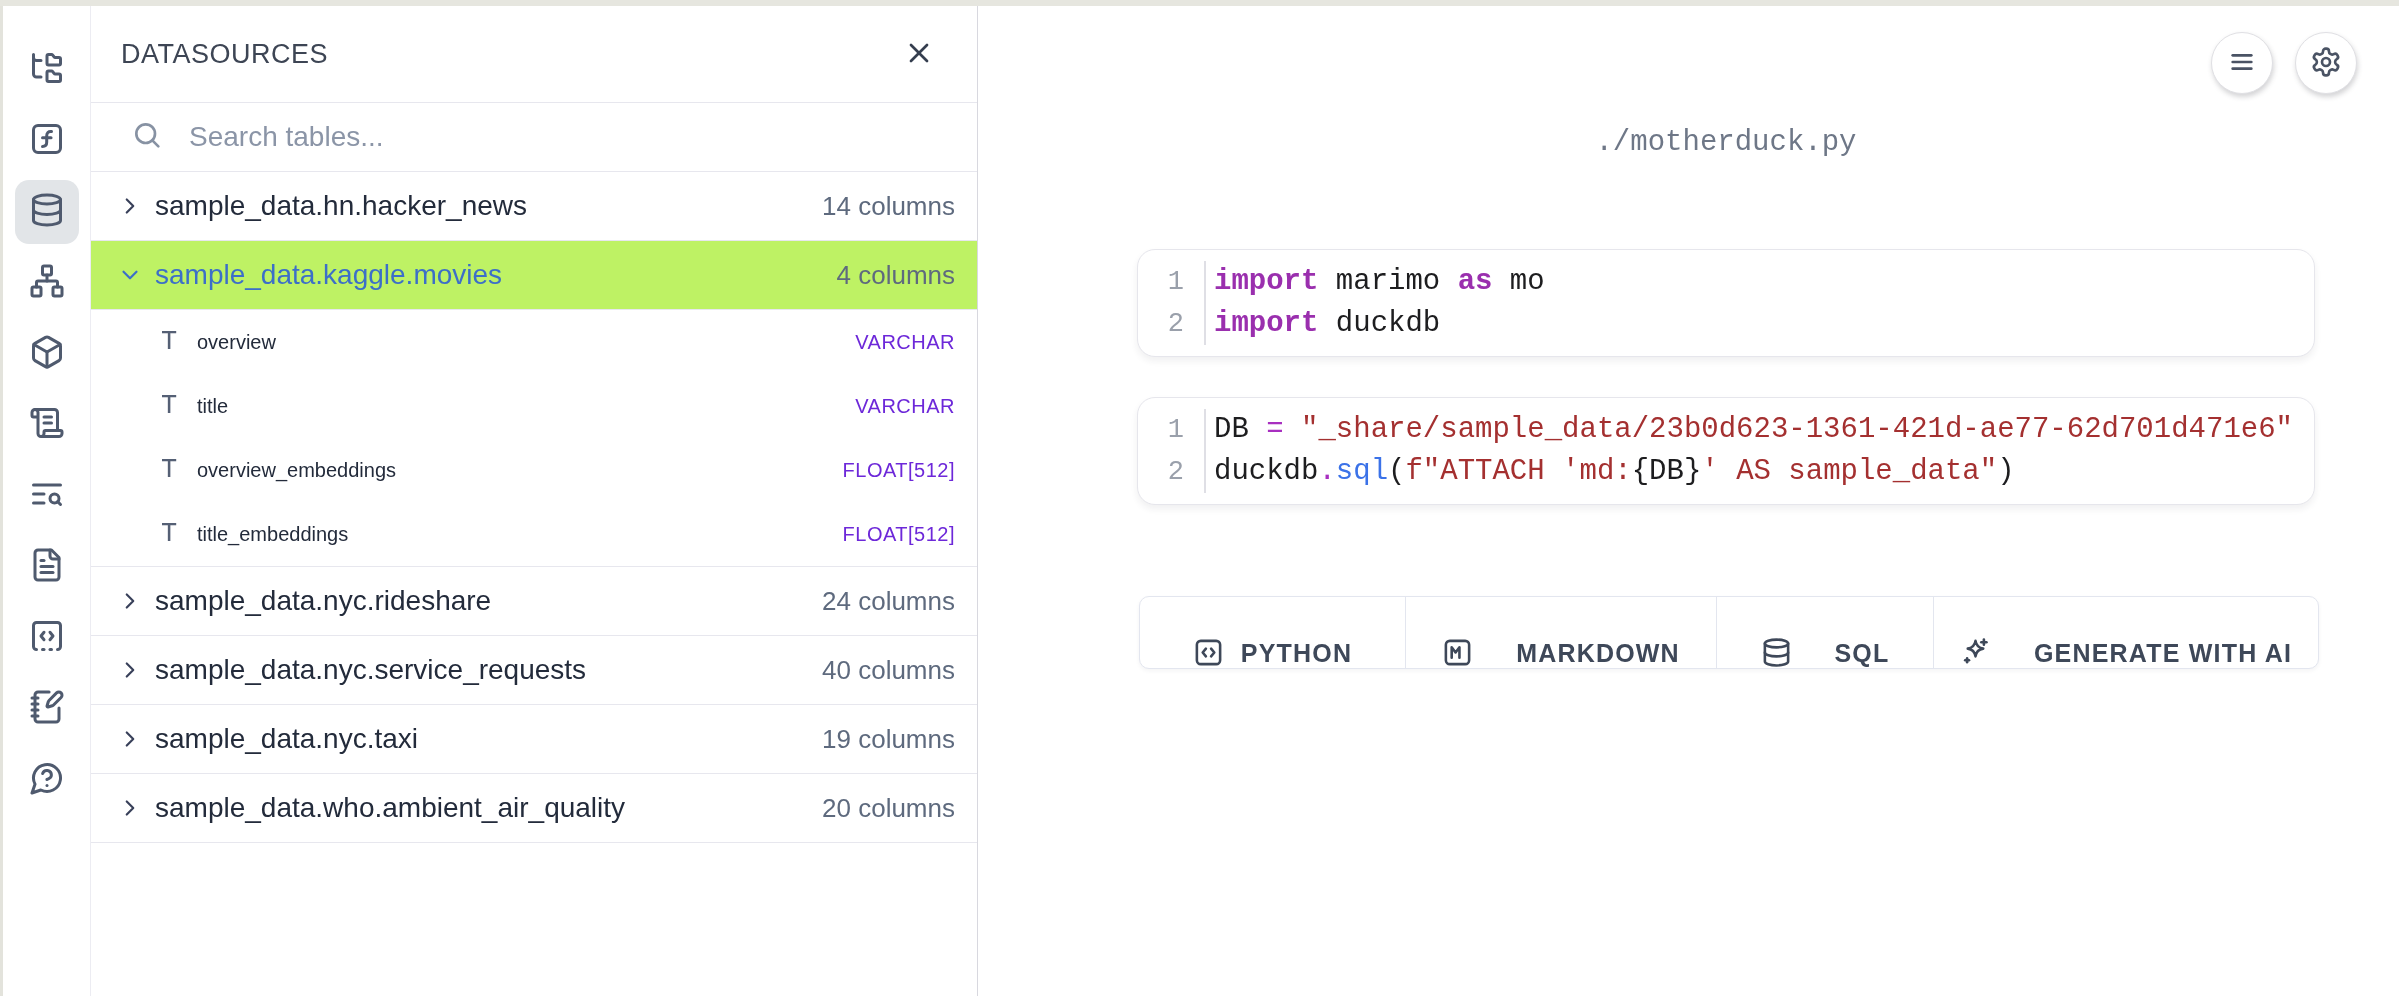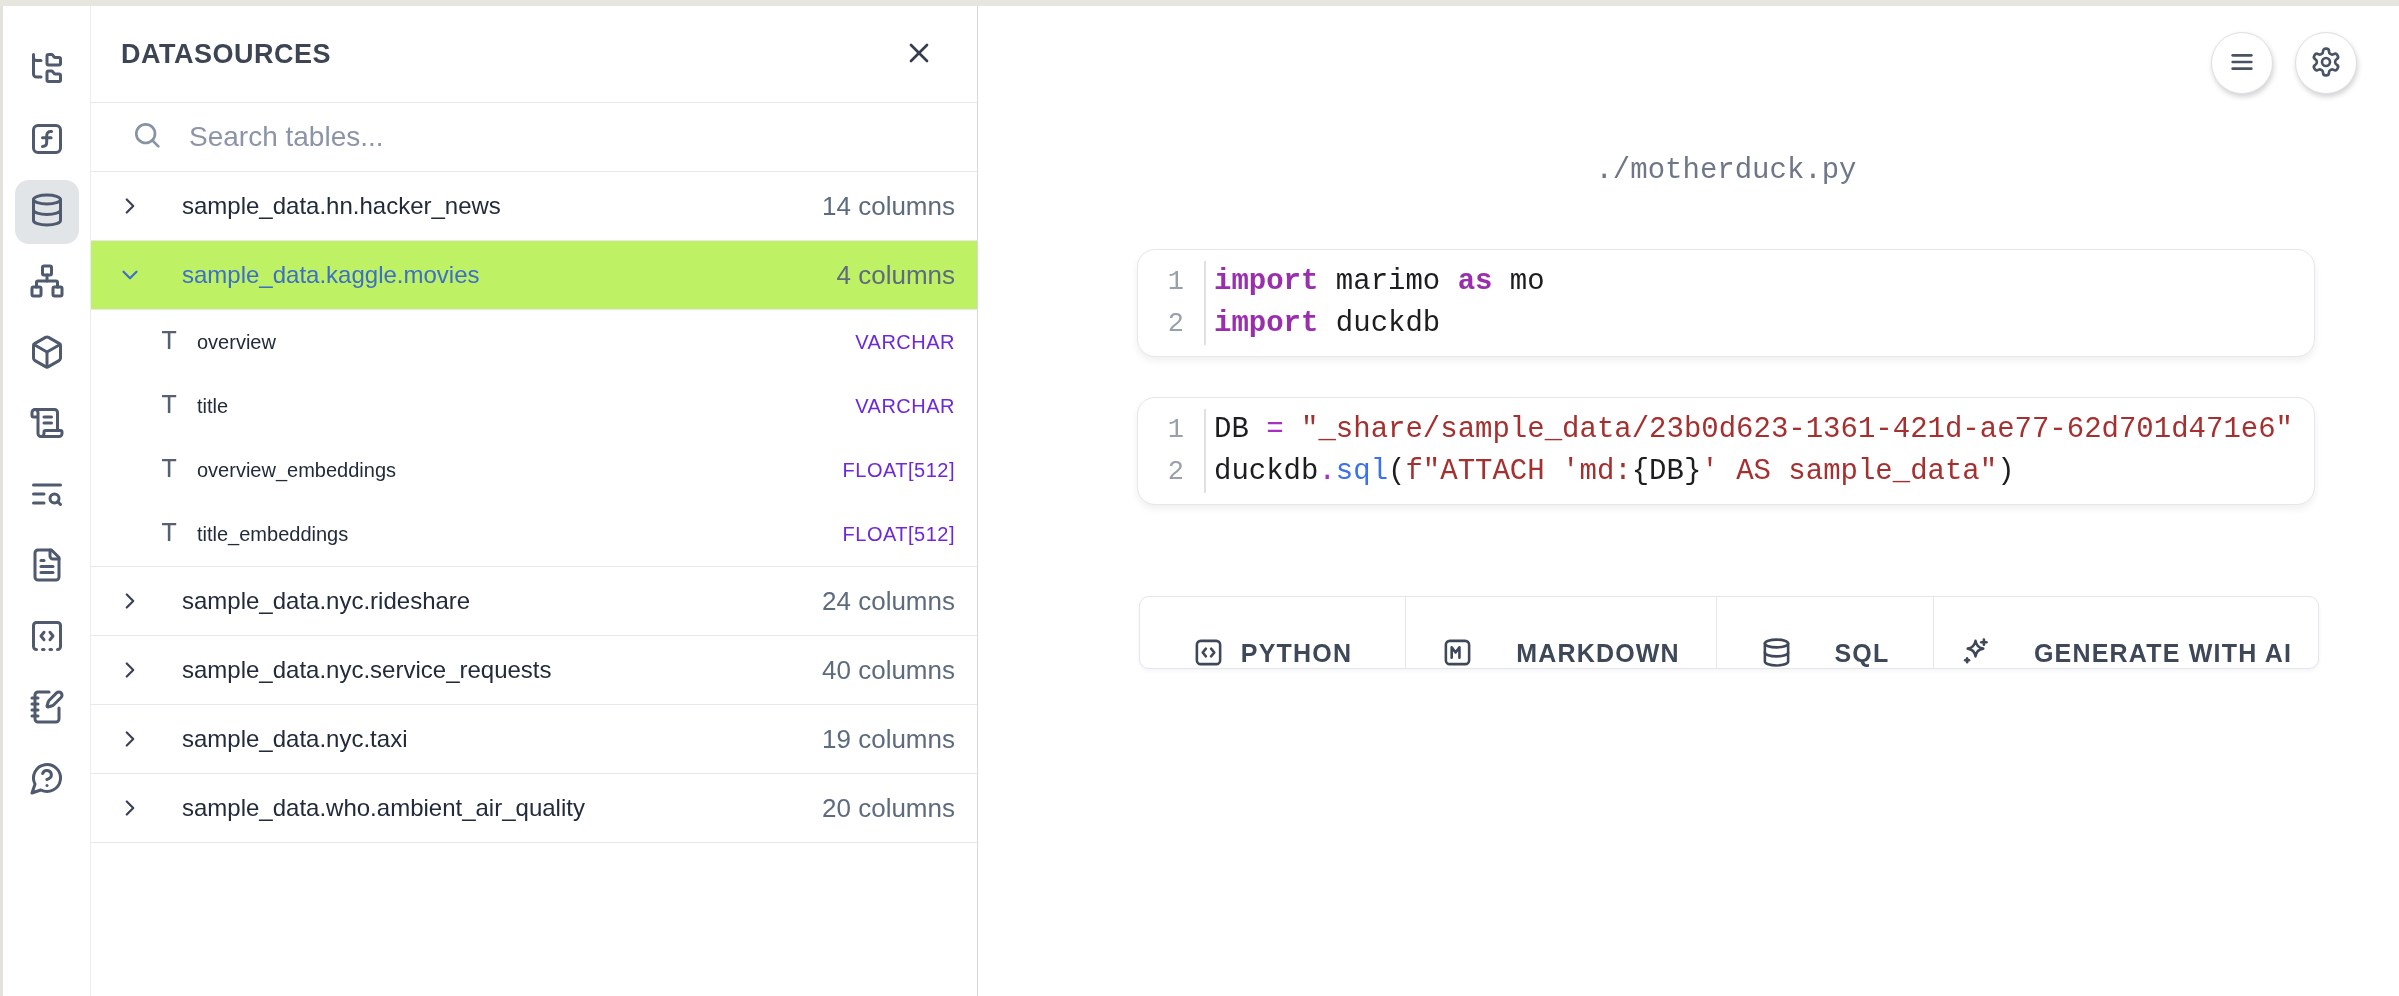"DATASOURCES" .panel-title { font-weight: bold -> normal }
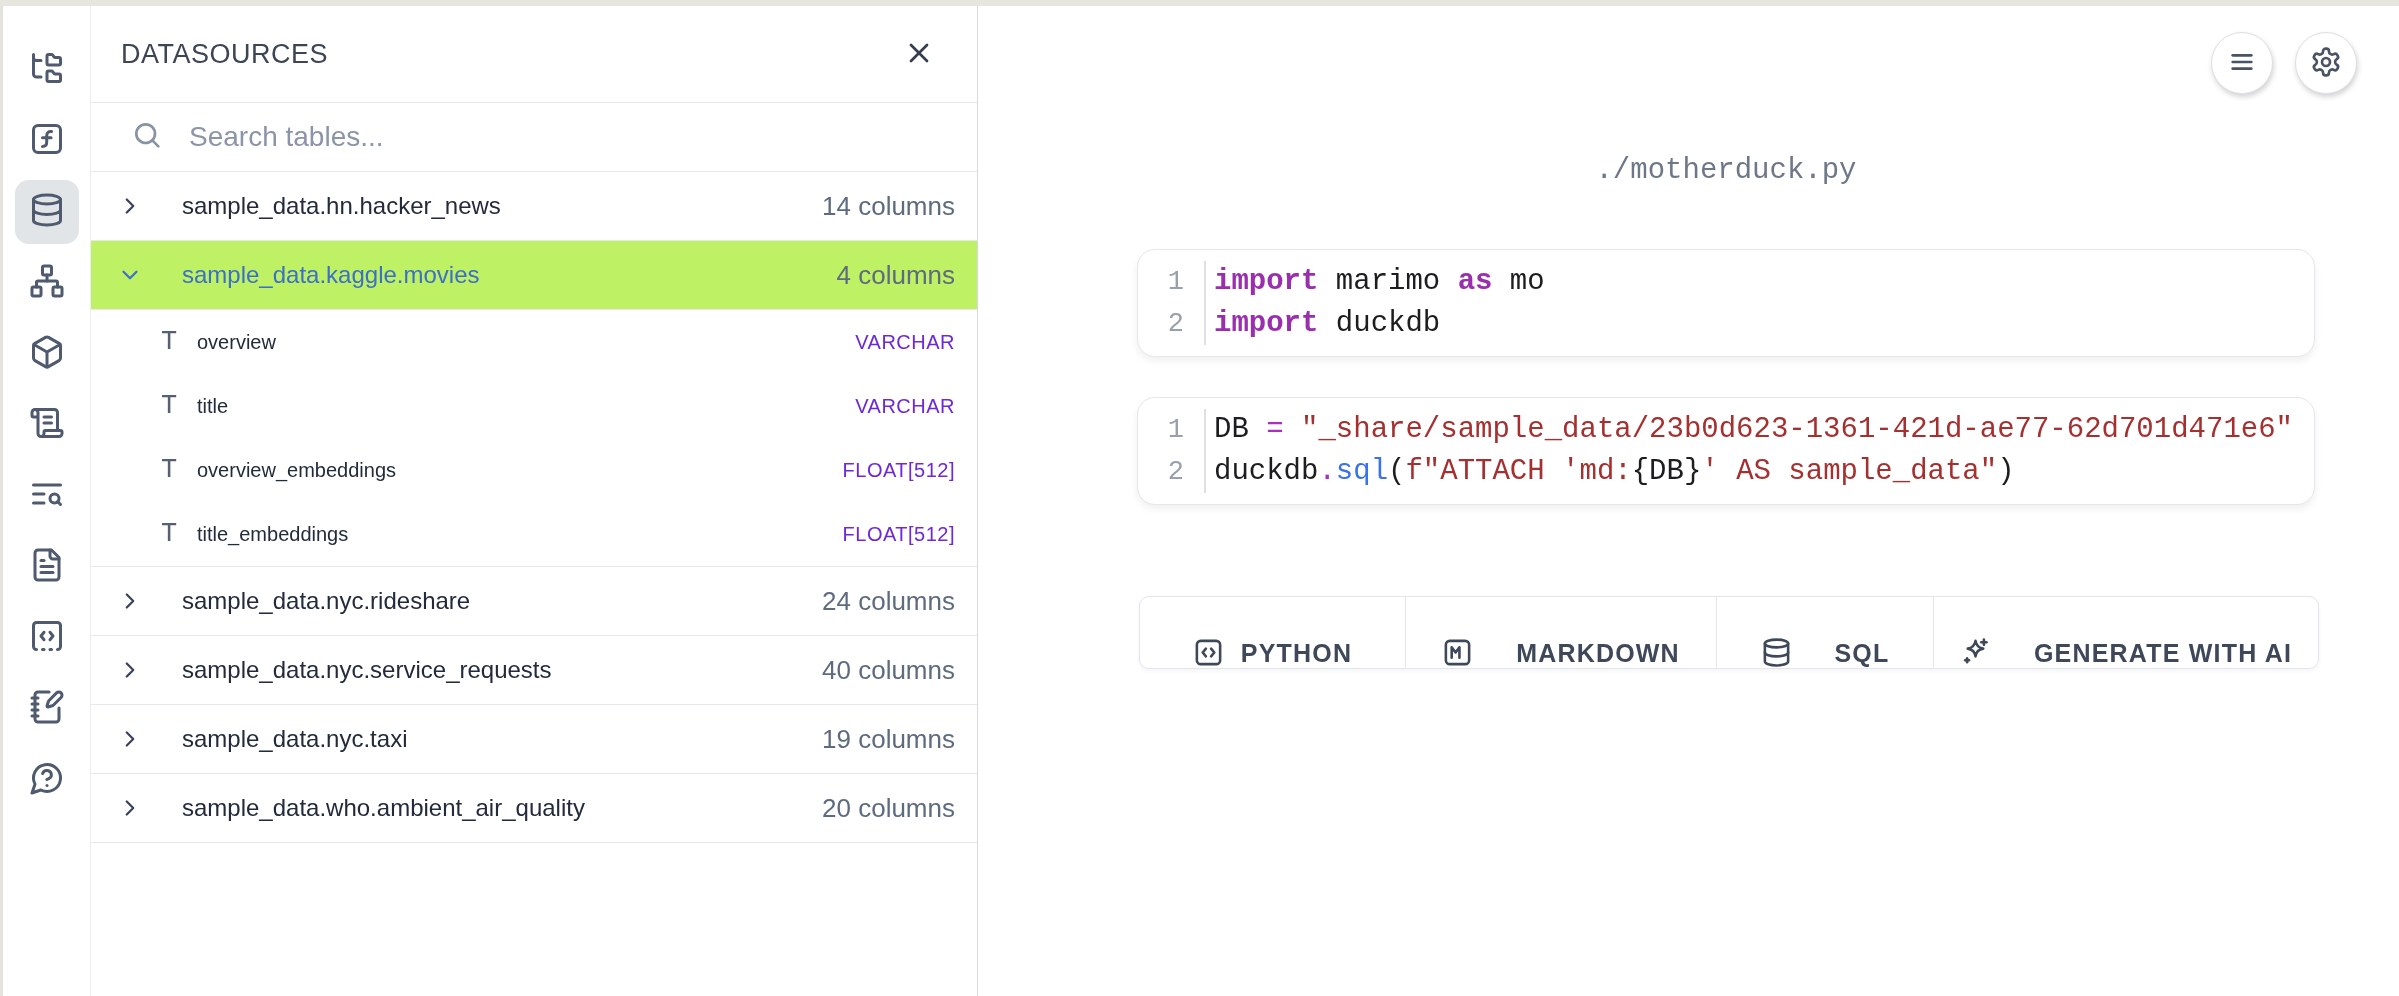"./motherduck.py" .filename { margin-top: 28px -> none }
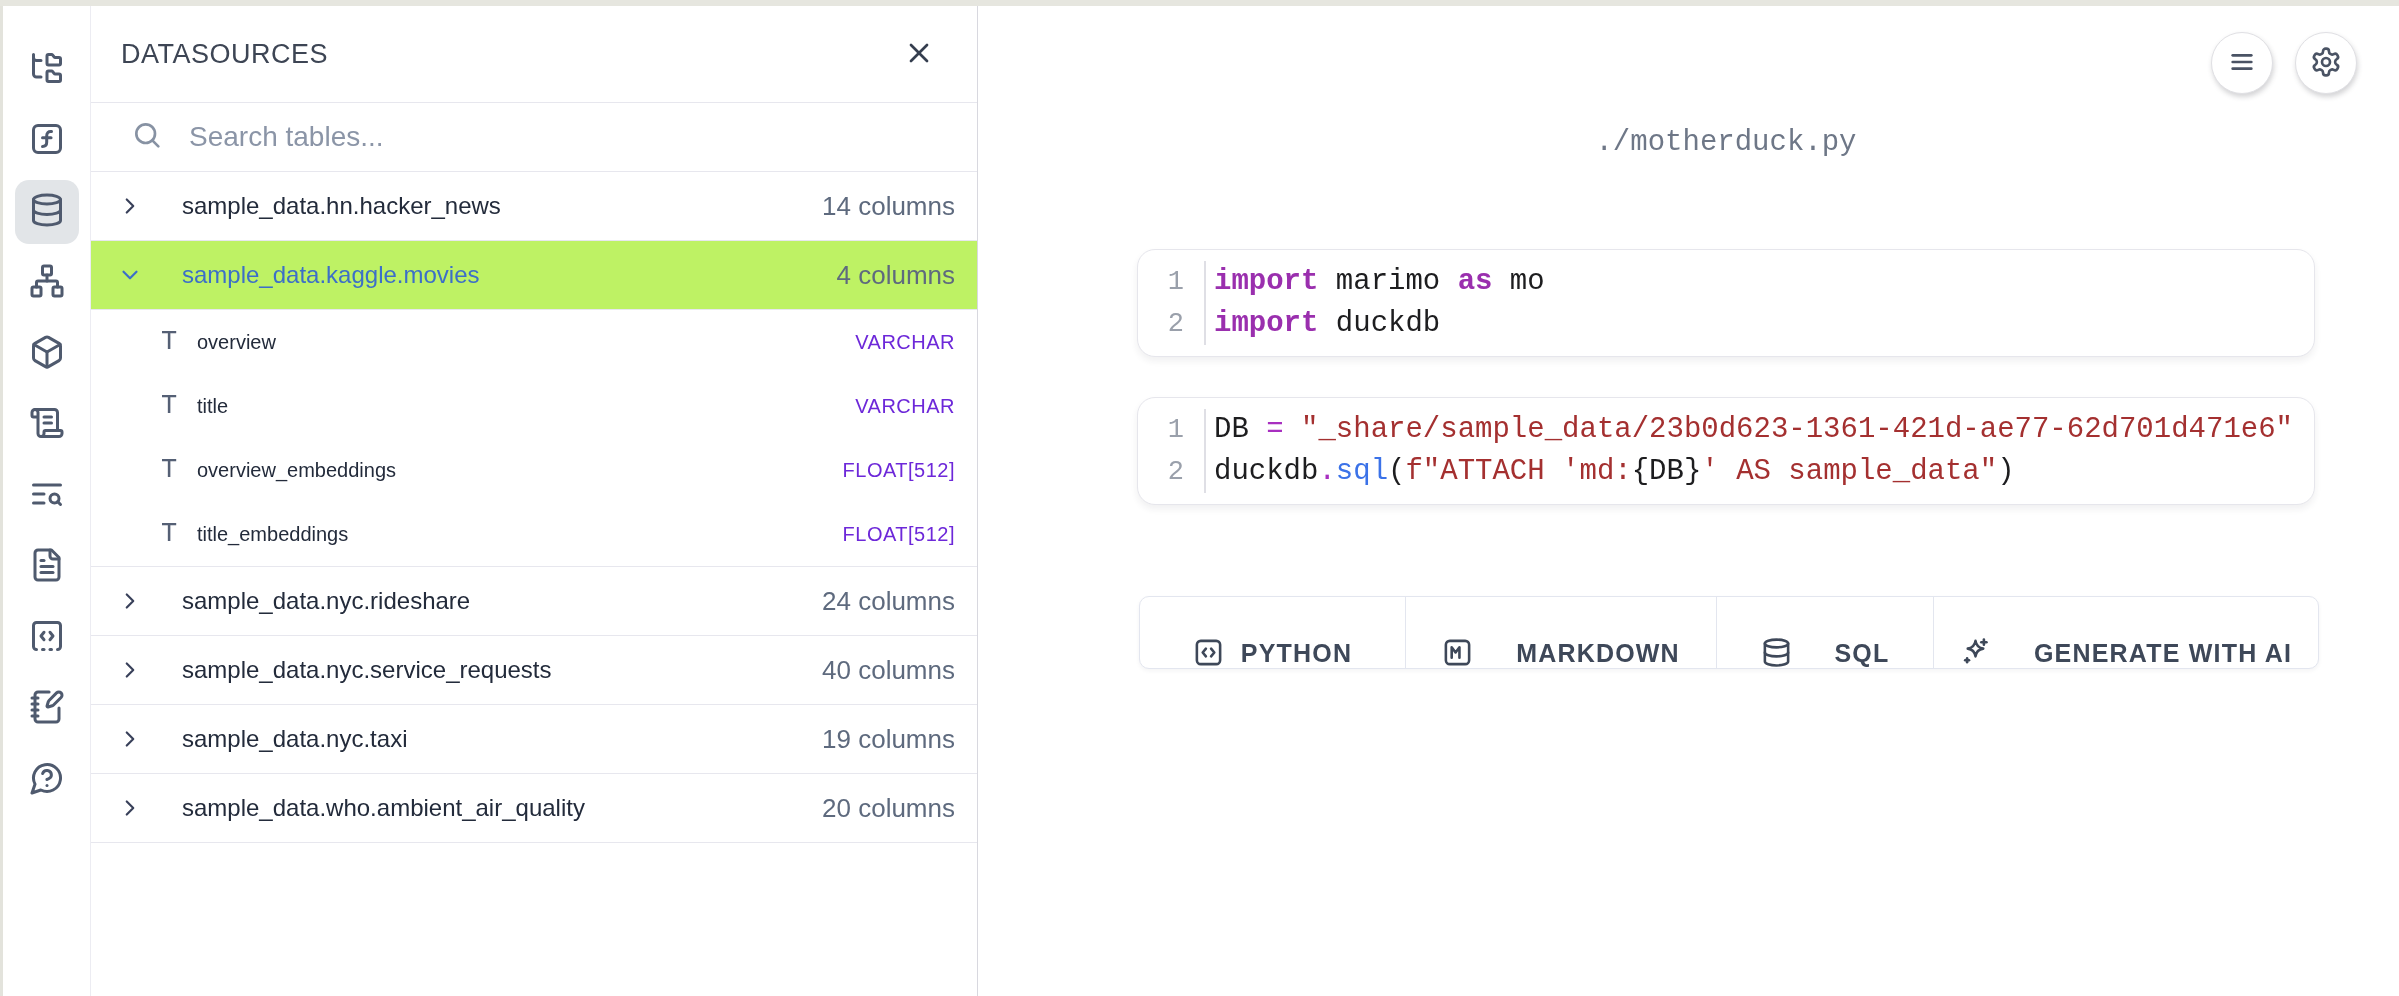"sample_data.hn.hacker_news" .table-row .tname { font-size: 24px -> 28px; margin-left: 27px -> none }
